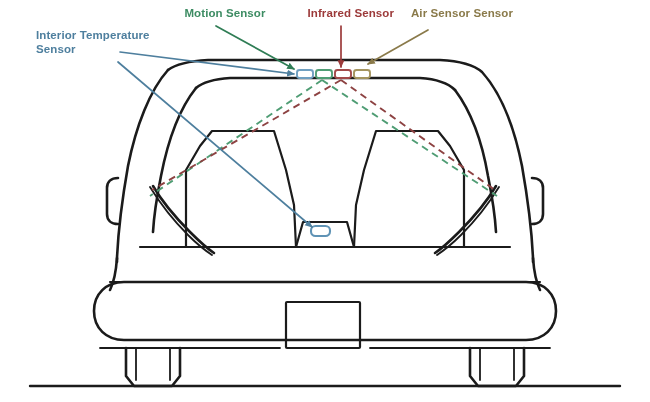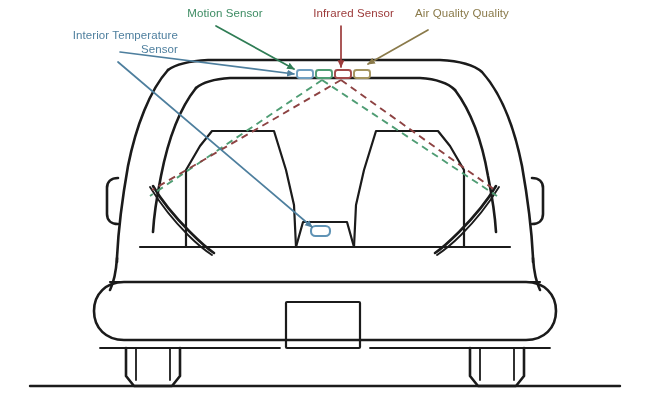"Motion Sensor" .lbl { font-weight: 400 -> 700 }
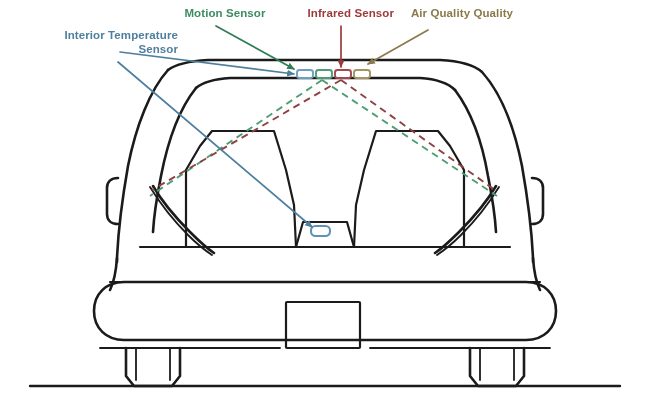"Air Quality Quality" div.lbl { text: Quality Quality -> Sensor Sensor }
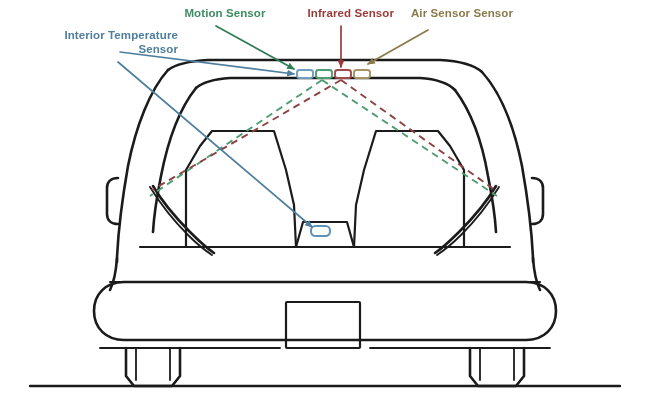"Interior Temperature" #lbl-interior { left: 28px -> 36px; text-align: right -> left }
